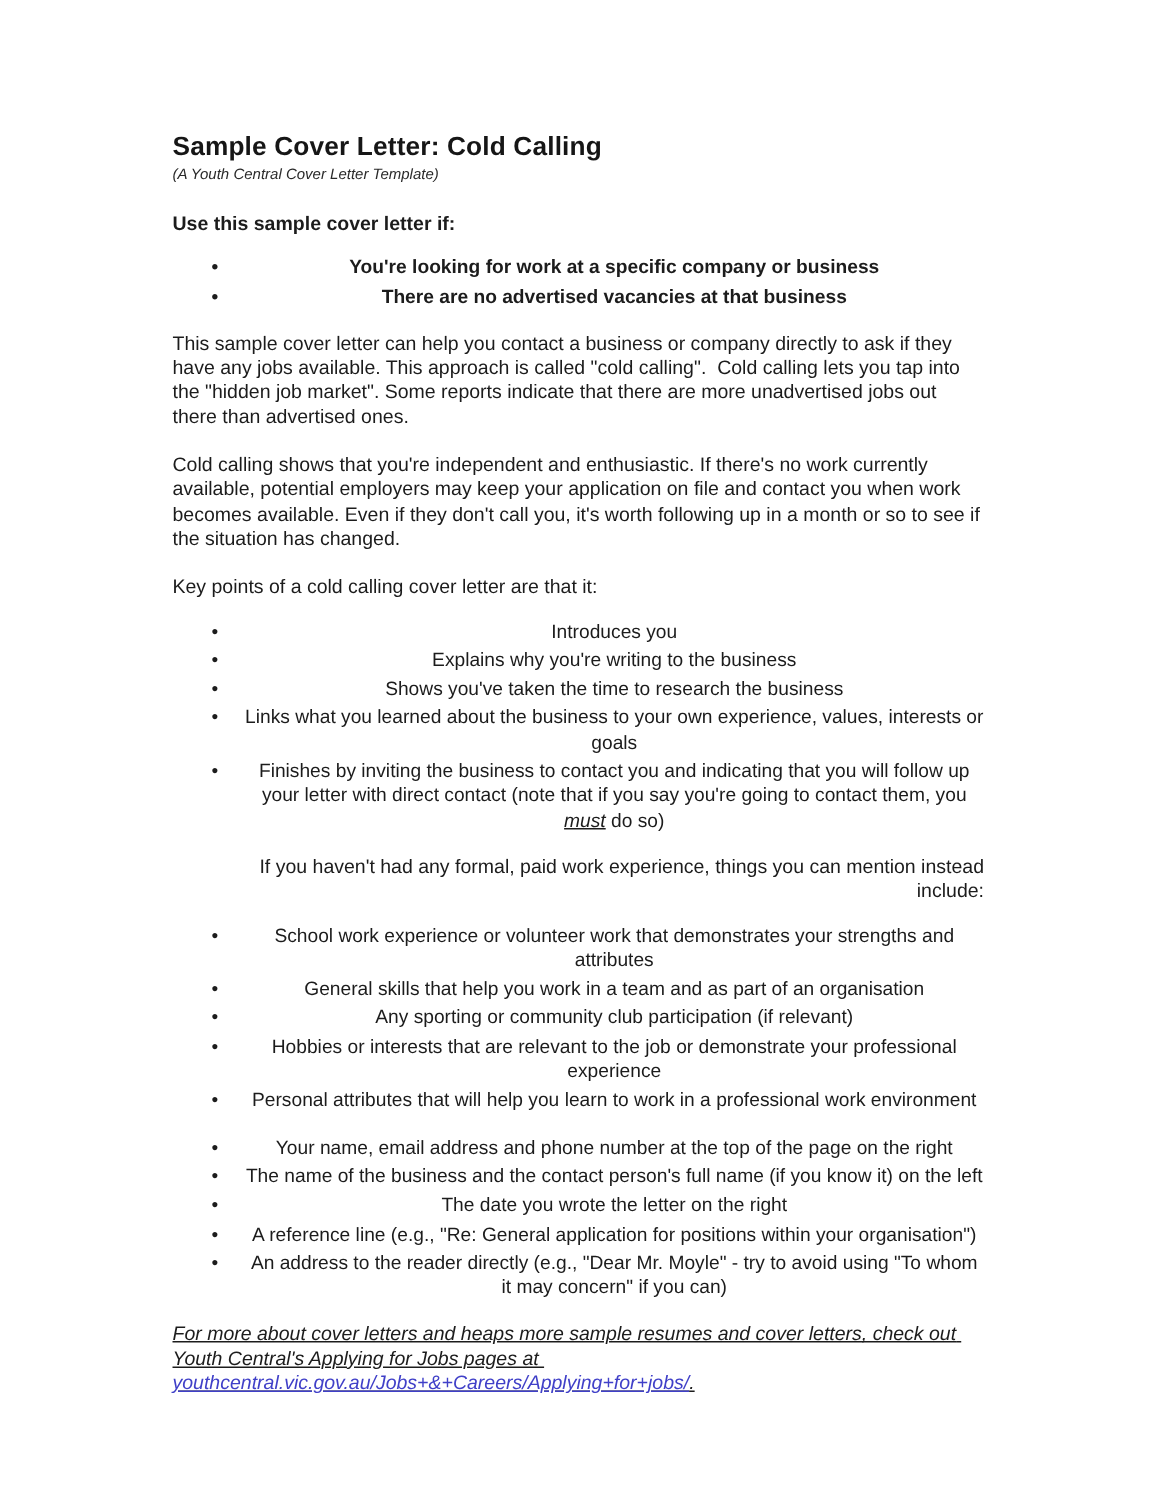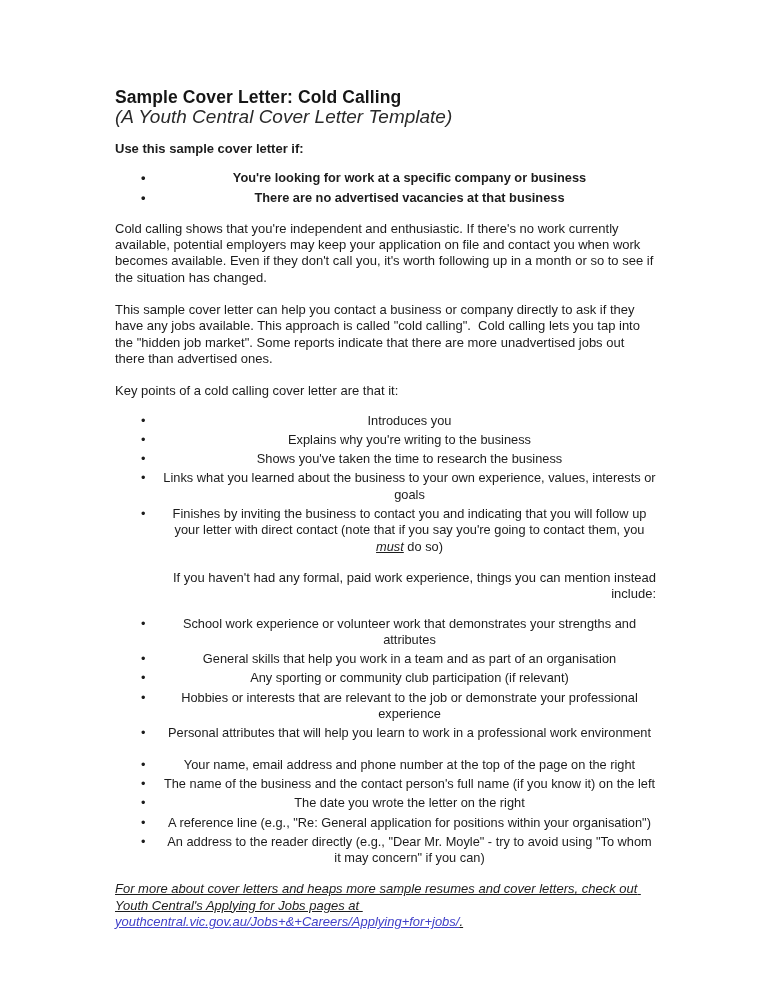"(A Youth Central Cover Letter" .doc-subtitle { font-size: 19px -> 10px }
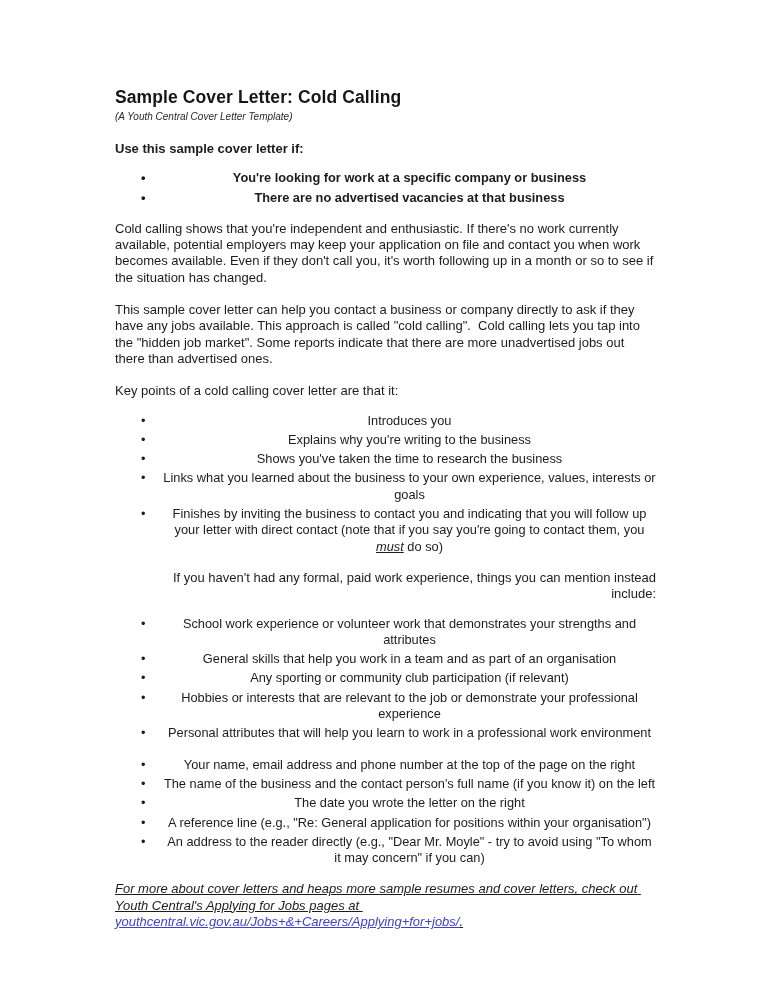"Cold calling shows that you're" p.para { order: before "This sample cover letter can" -> after "This sample cover letter can" }
